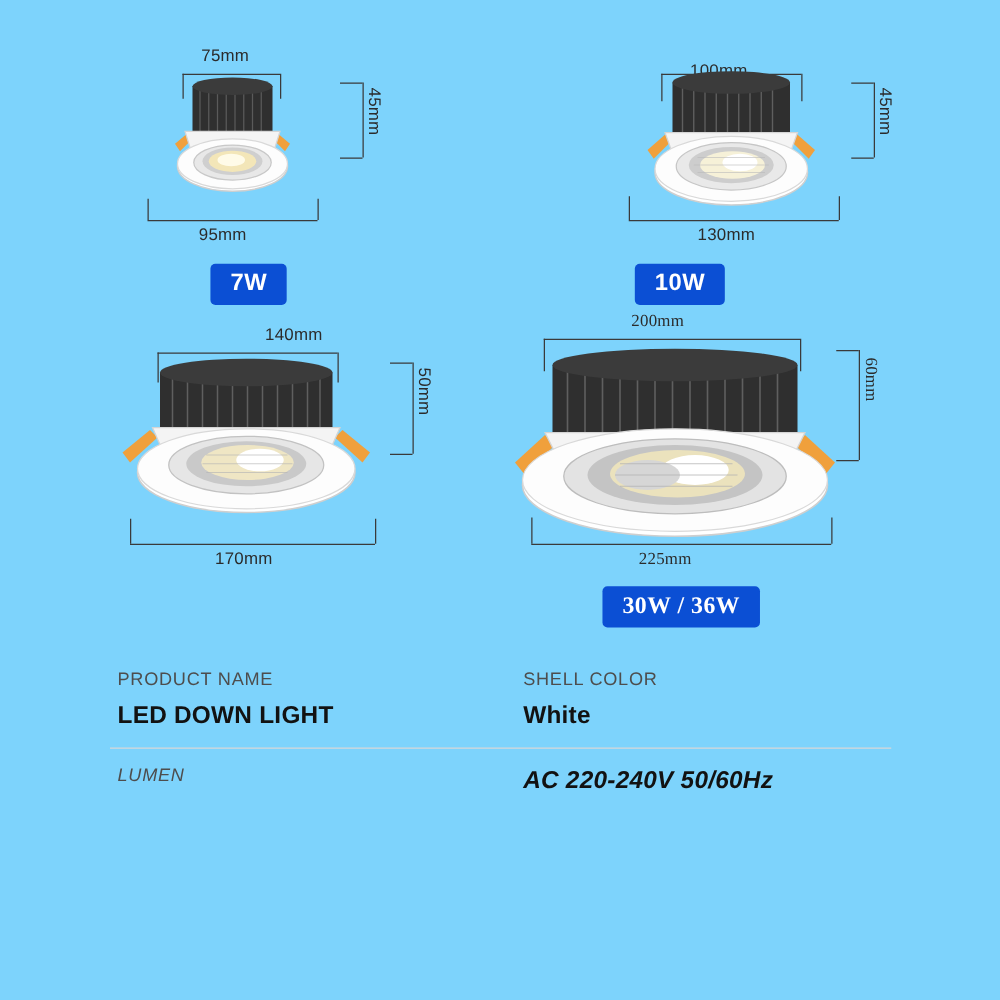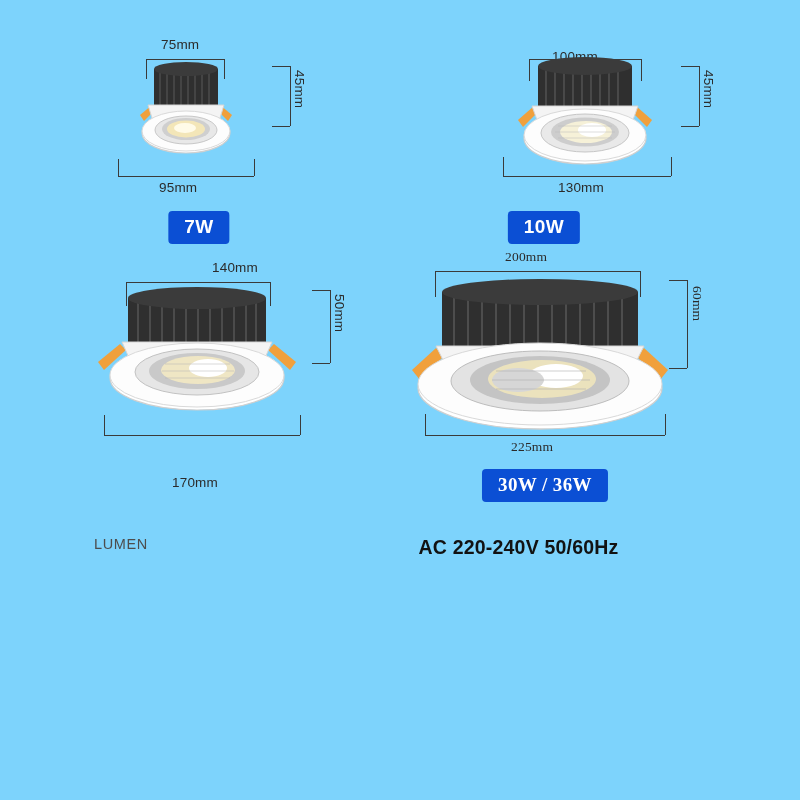"170mm" div.dim-label { margin-top: 36px -> none }
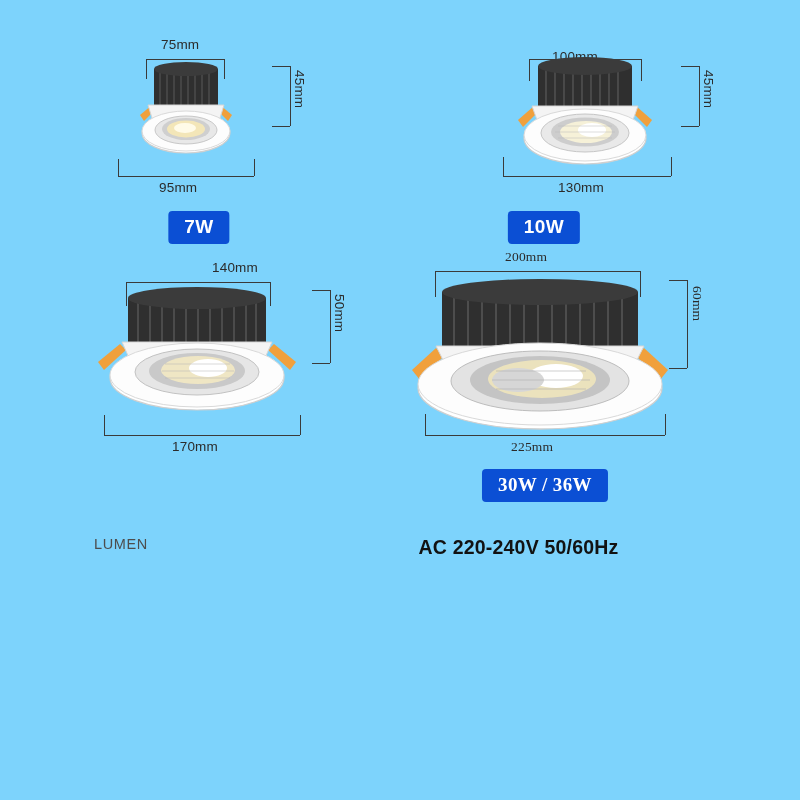"PRODUCT NAME" div.spec-row { html: none -> <div> <div> <div>PRODUCT NAME</div> <div>LED DOWN LIGHT</div> </div> <div> <div>SHELL COLOR</div> <div>White</div> </div> </div> }
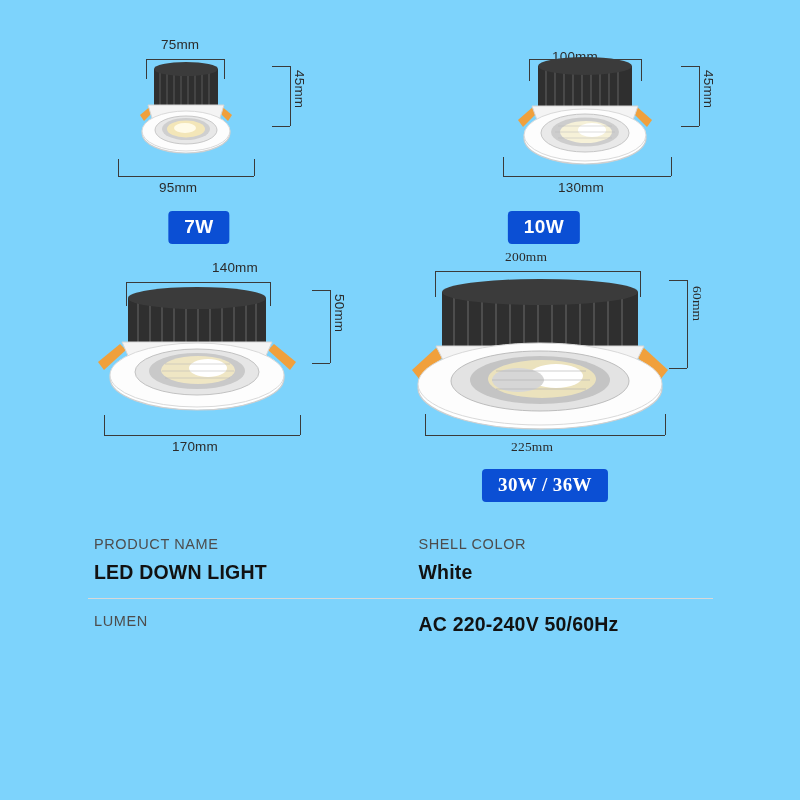"LUMEN" .spec-row:last-child { font-style: none -> italic }
